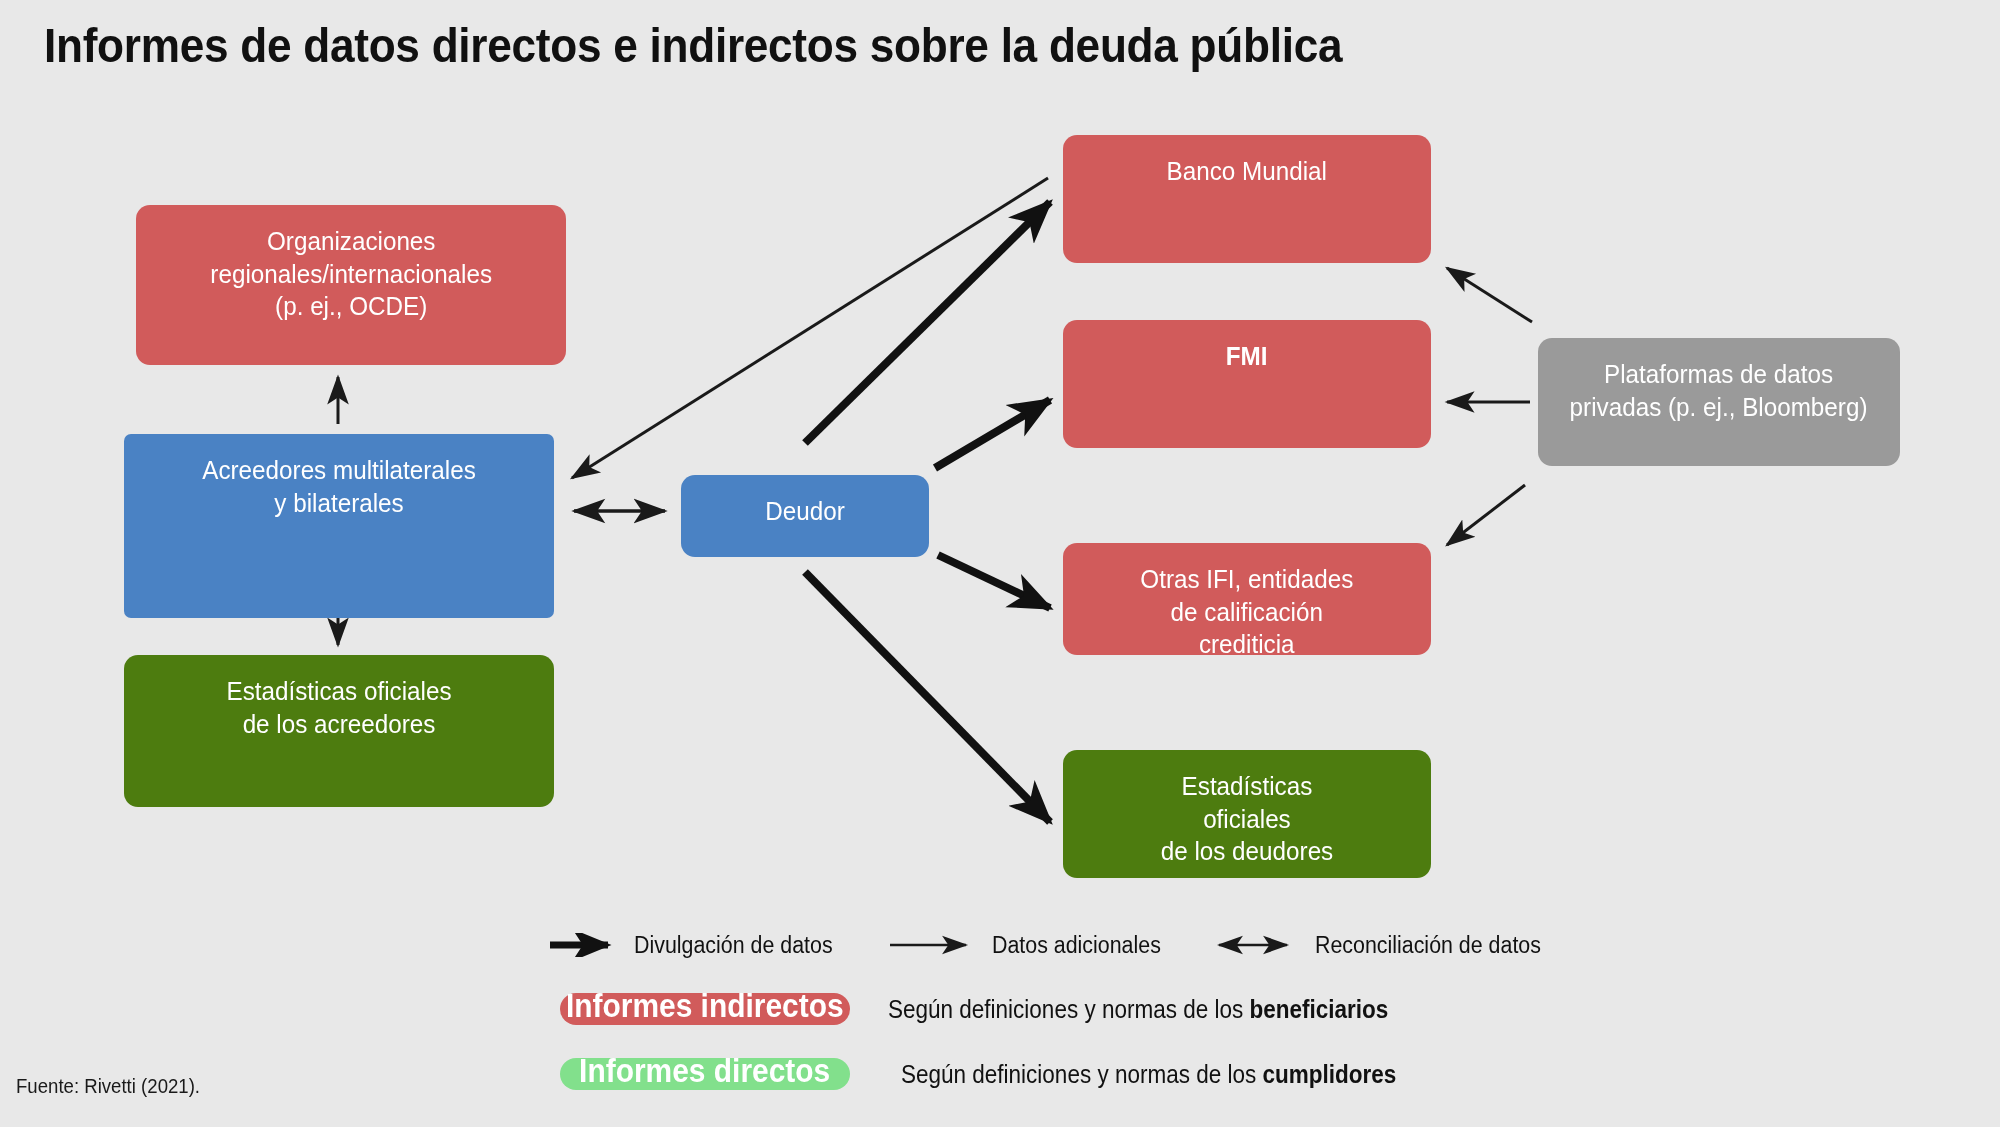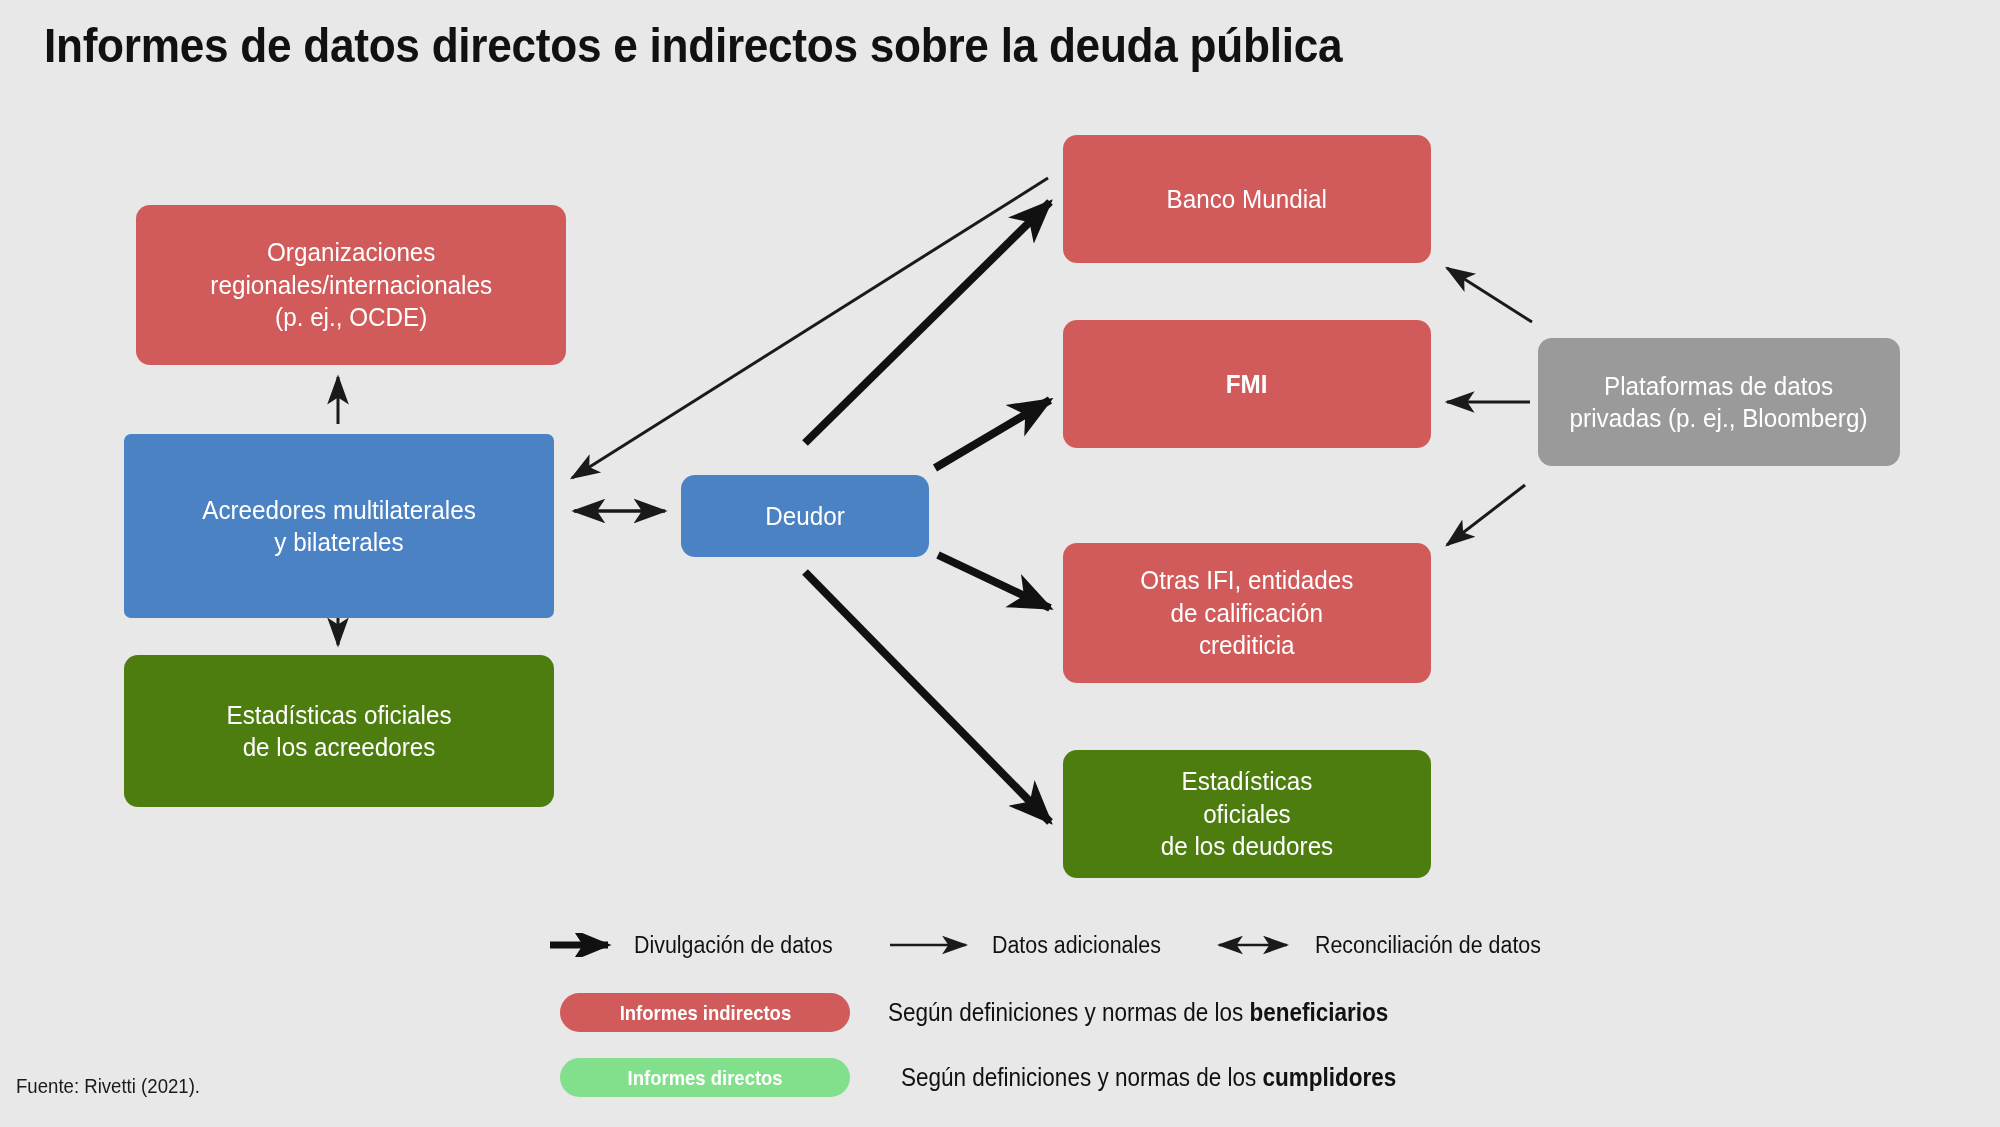"Banco Mundial" .node { align-items: center -> flex-start; padding: 8px 10px -> 20px 10px }
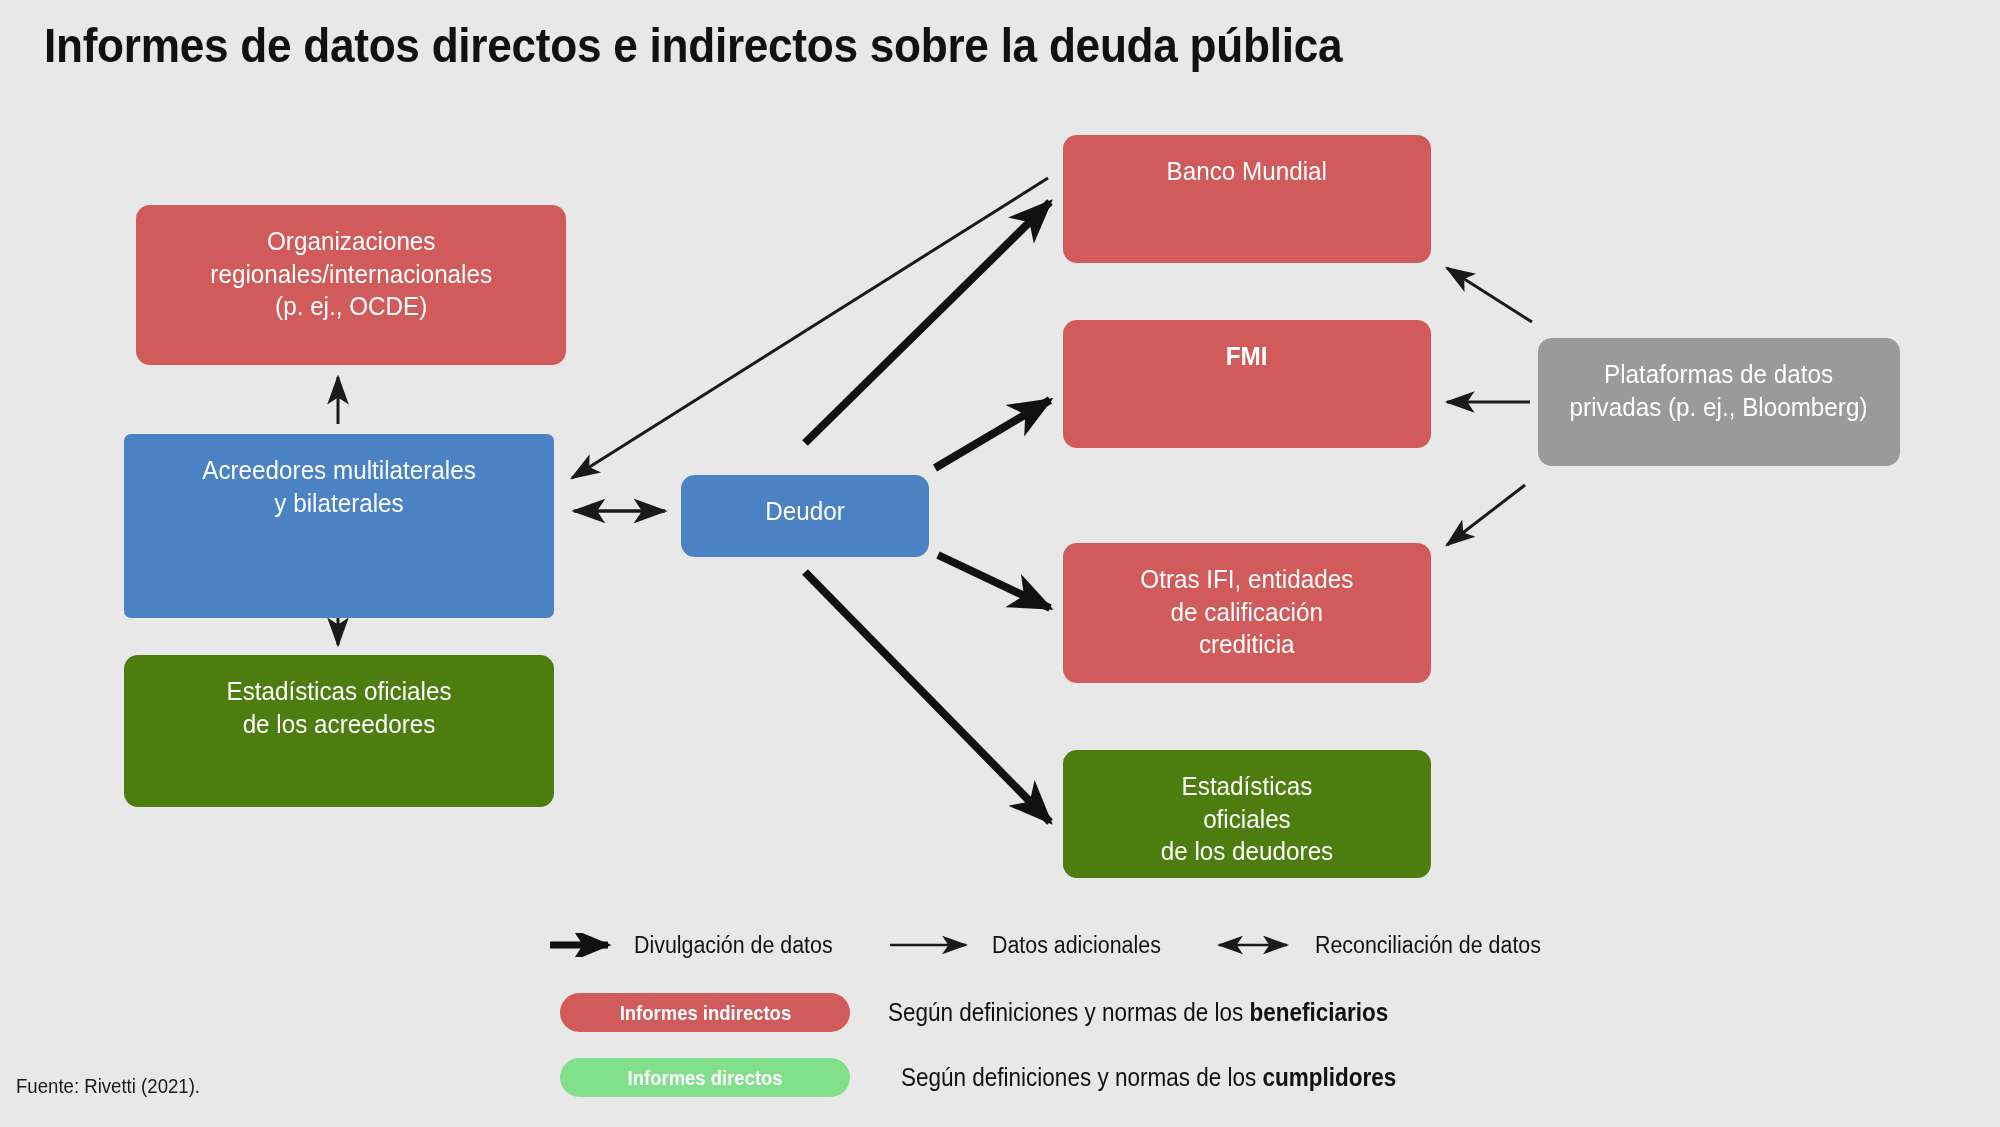"Otras IFI, entidades" #n-otras { height: 140px -> 112px }
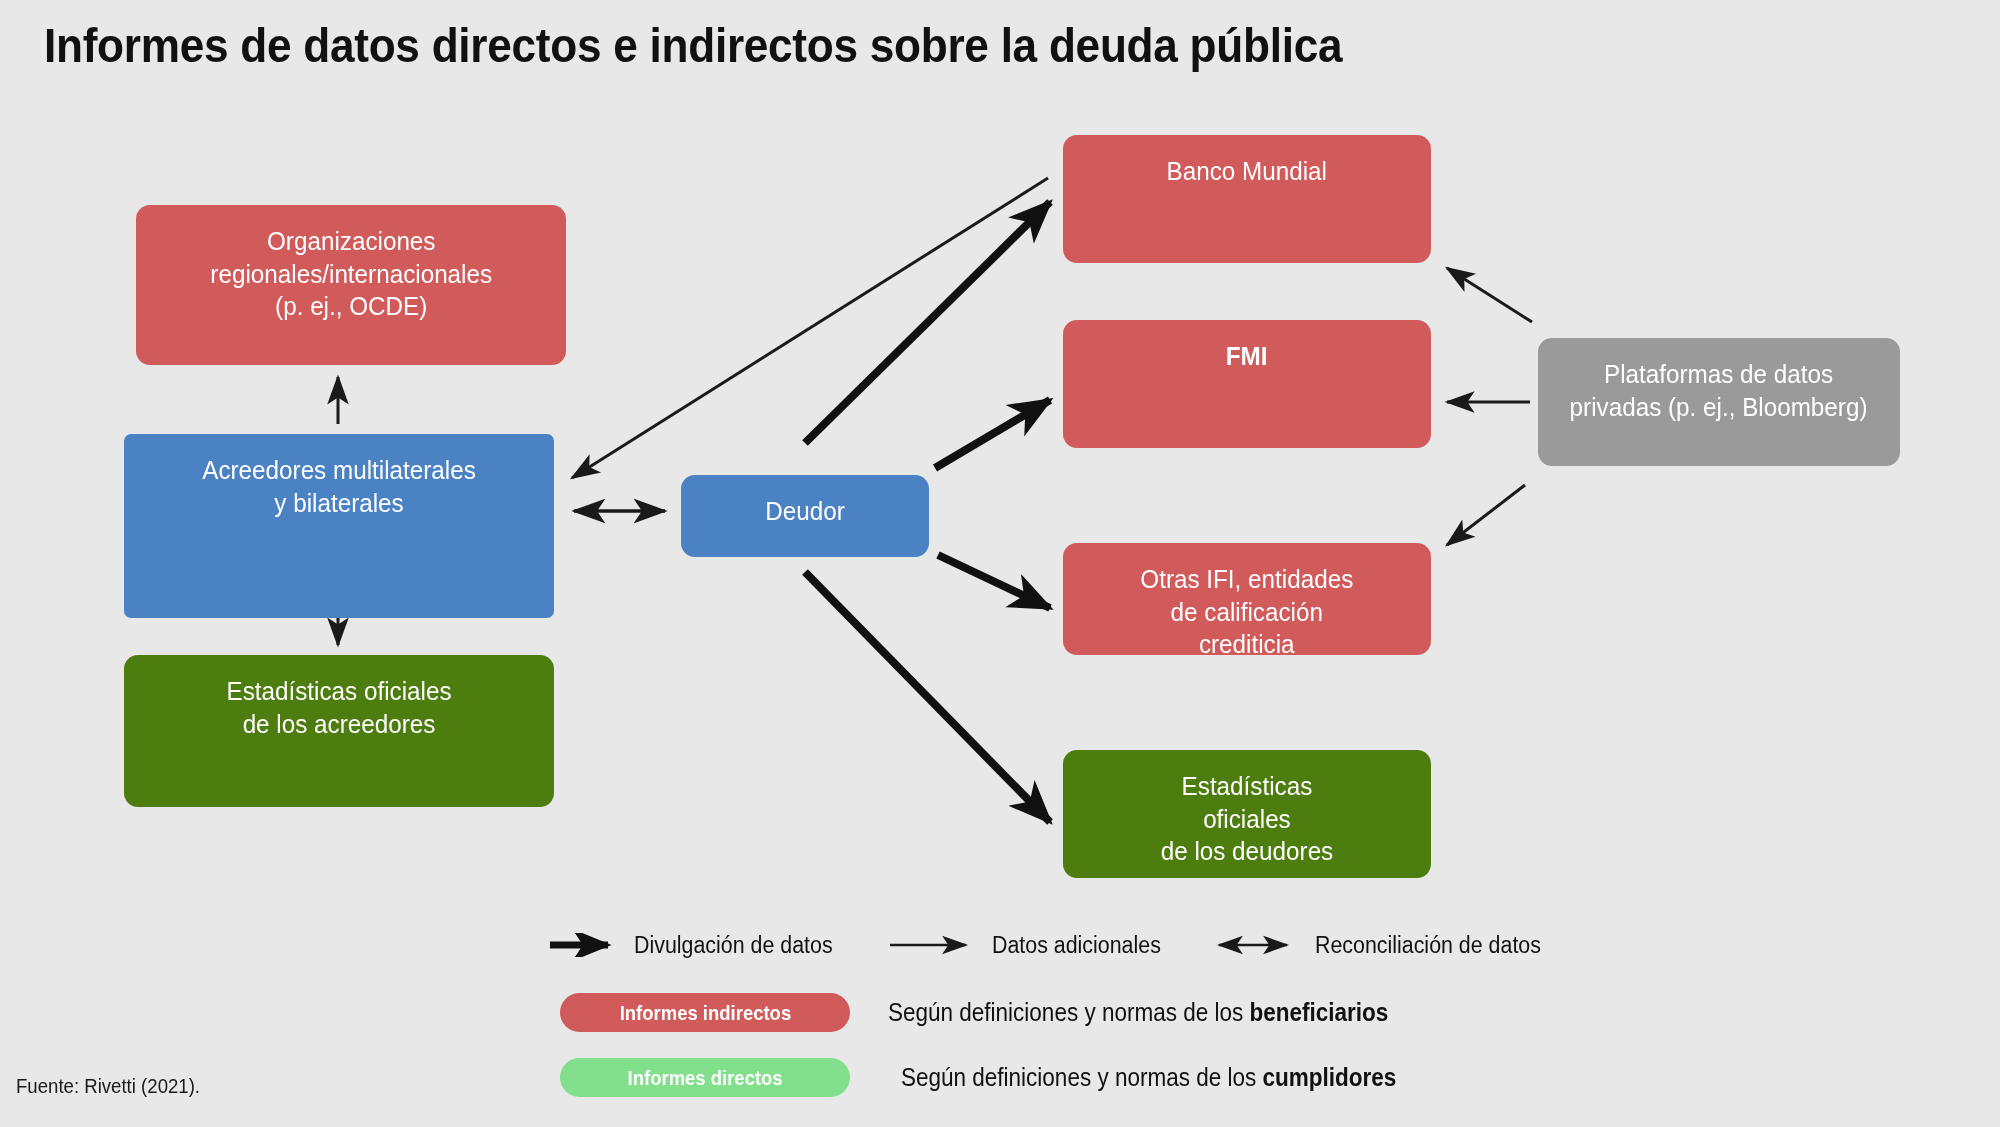"Informes indirectos" .pill { align-items: center -> flex-end; font-size: 21px -> 34px; height: 39px -> 32px }
